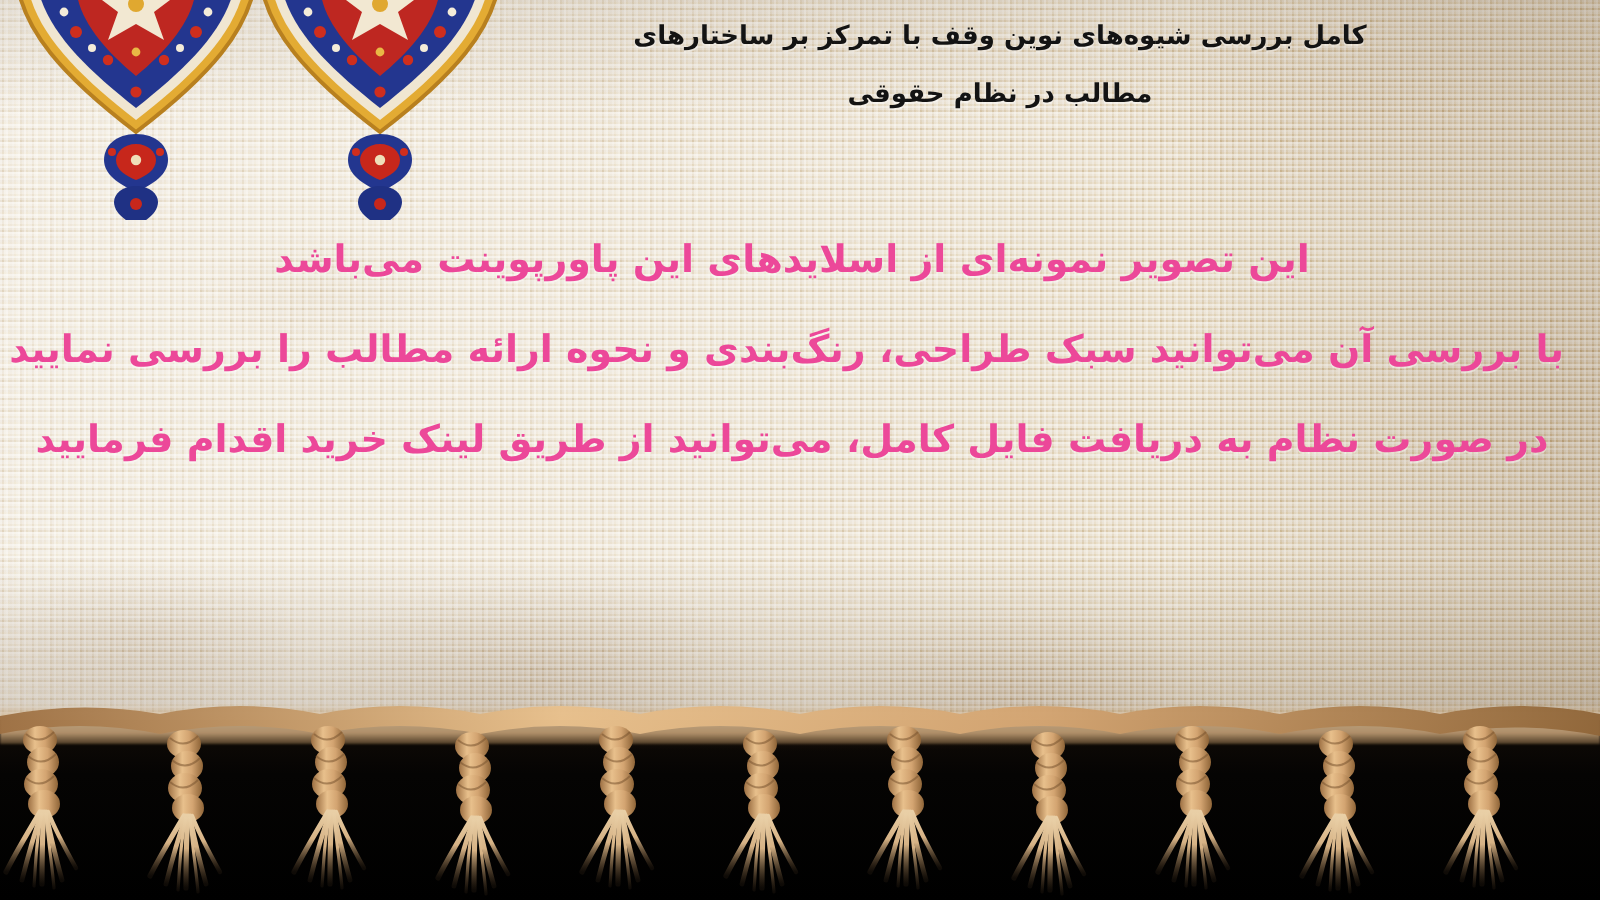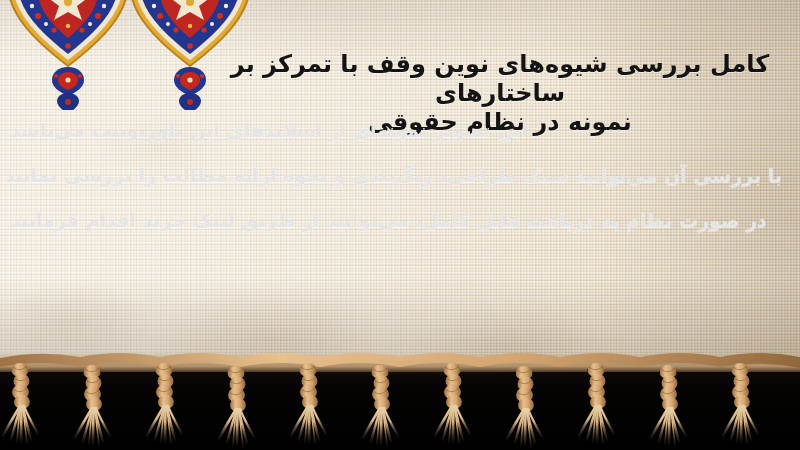"کامل بررسی شیوه‌های نوین وقف" .title { font-size: 24px -> 13px; margin-top: 46px -> none }
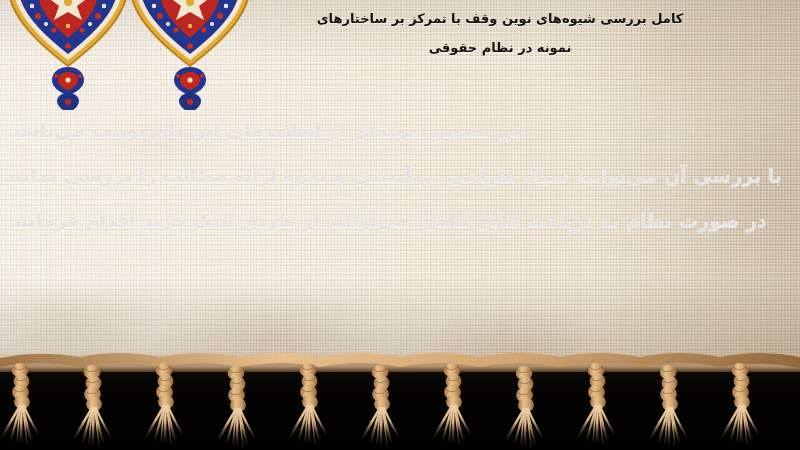"نمونه در نظام حقوقی" span { text: نمونه -> مطالب }
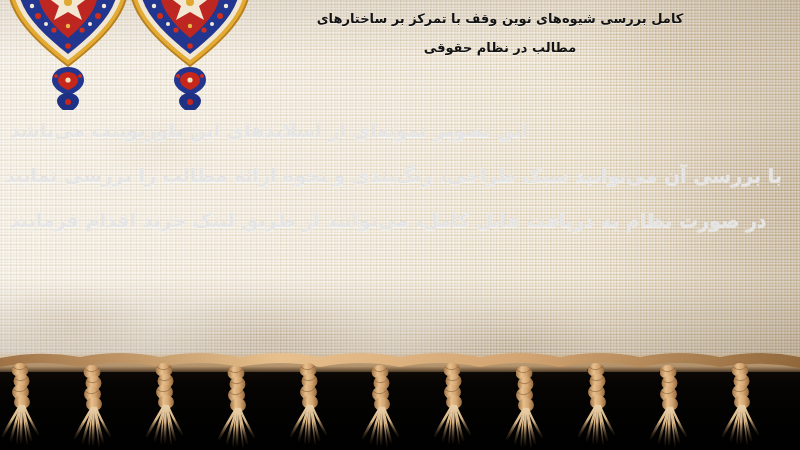"این تصویر نمونه‌ای از اسلایدهای" .body-text { color: #e5e5e5 -> #ec4899; text-align: left -> center }
